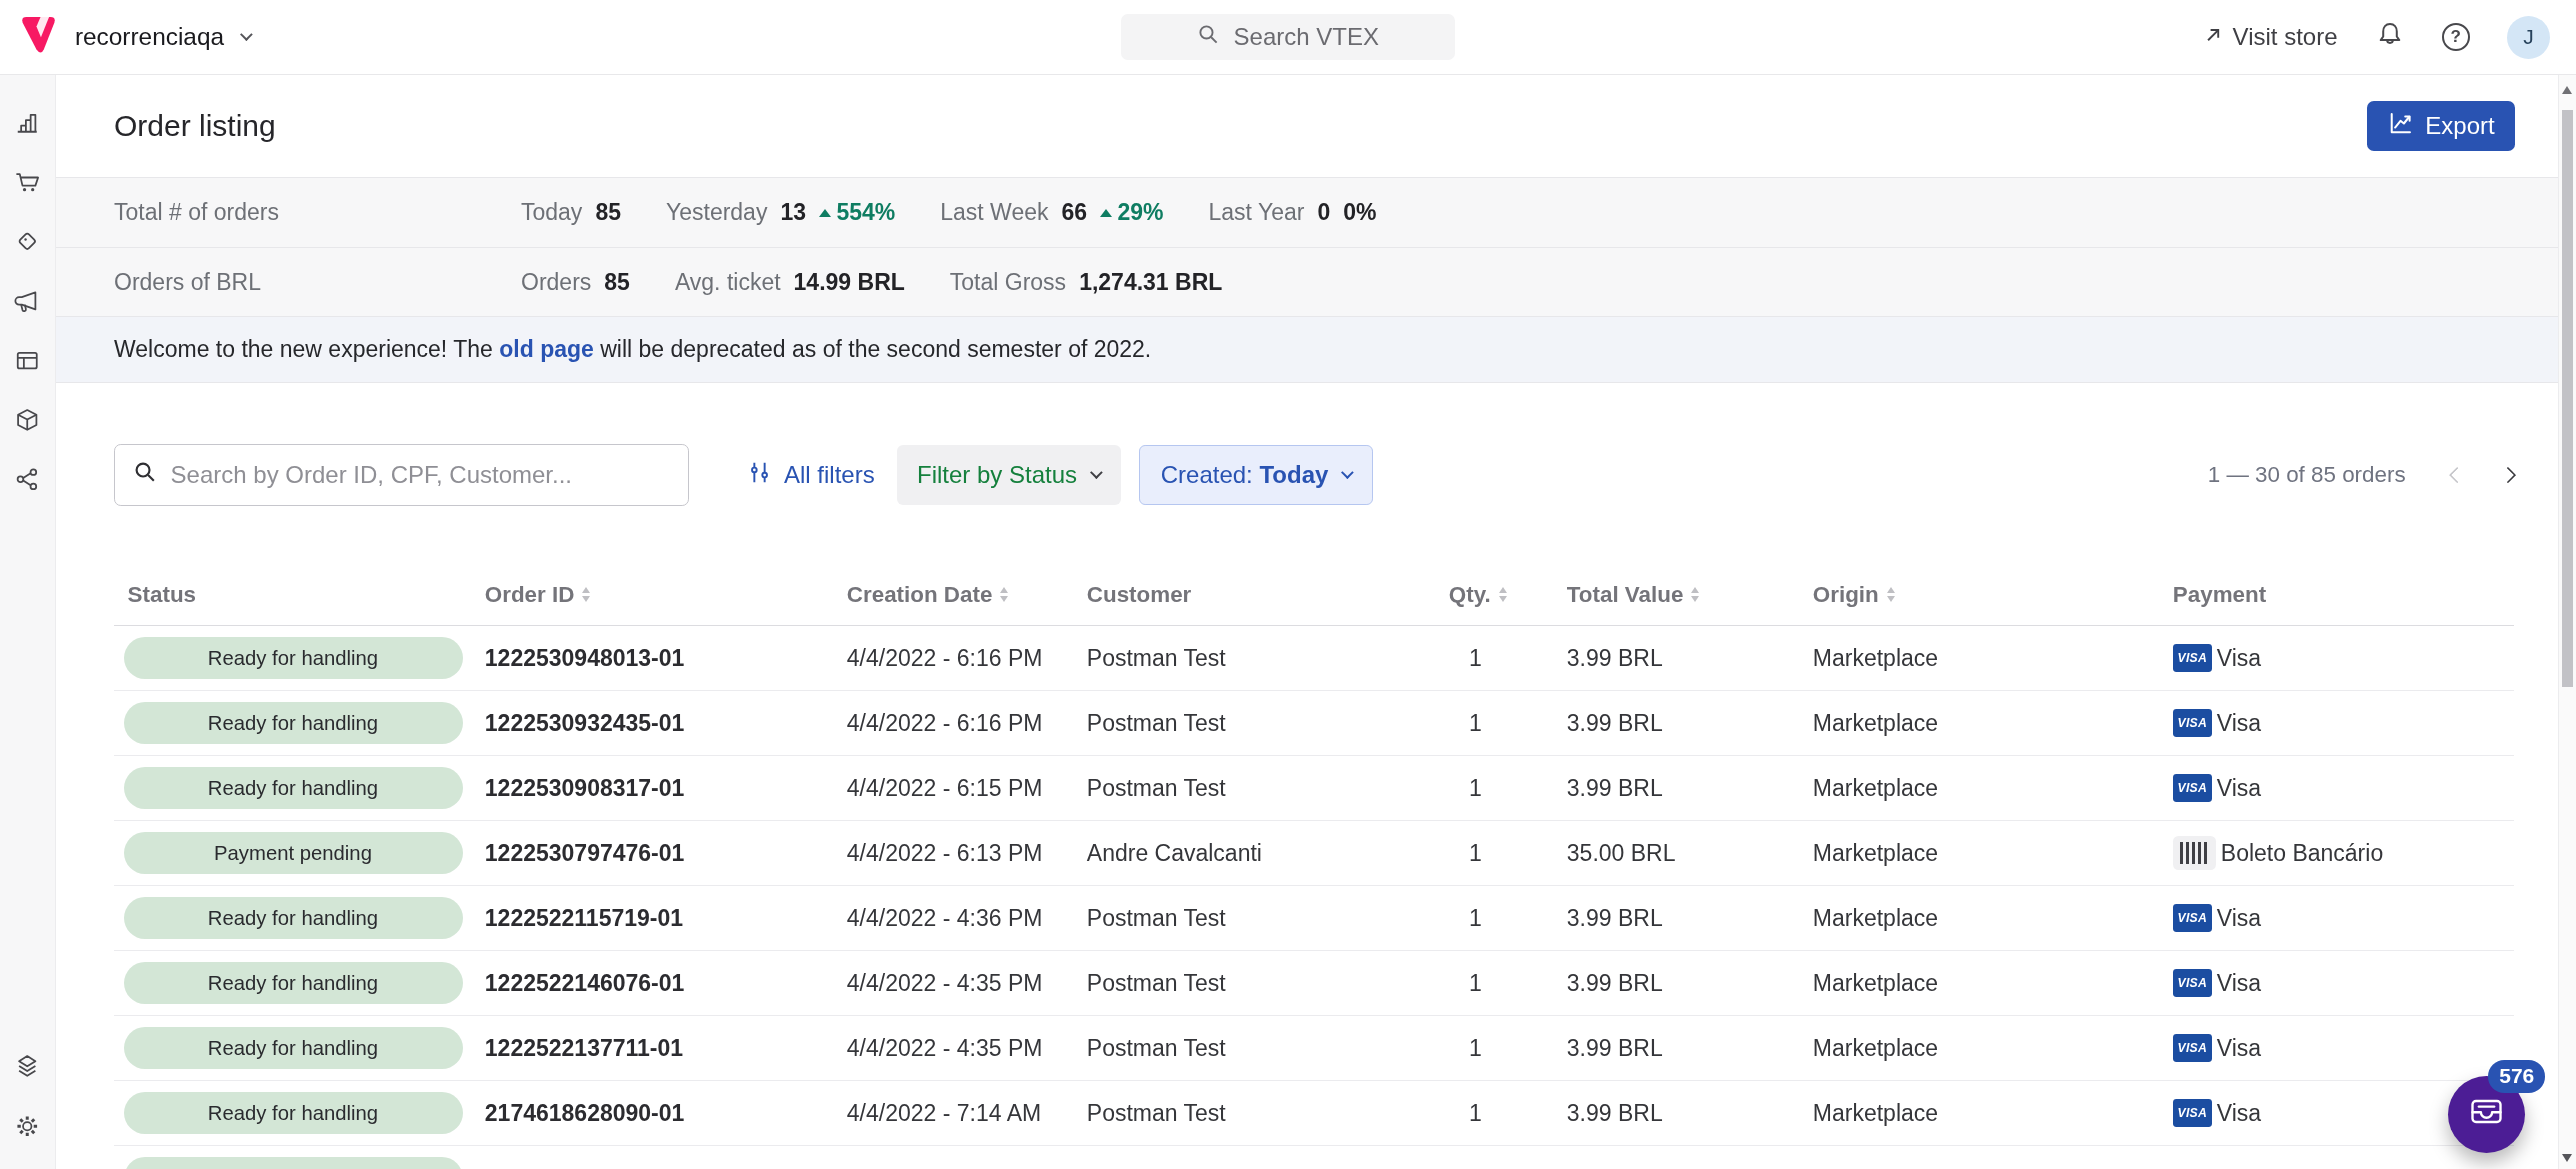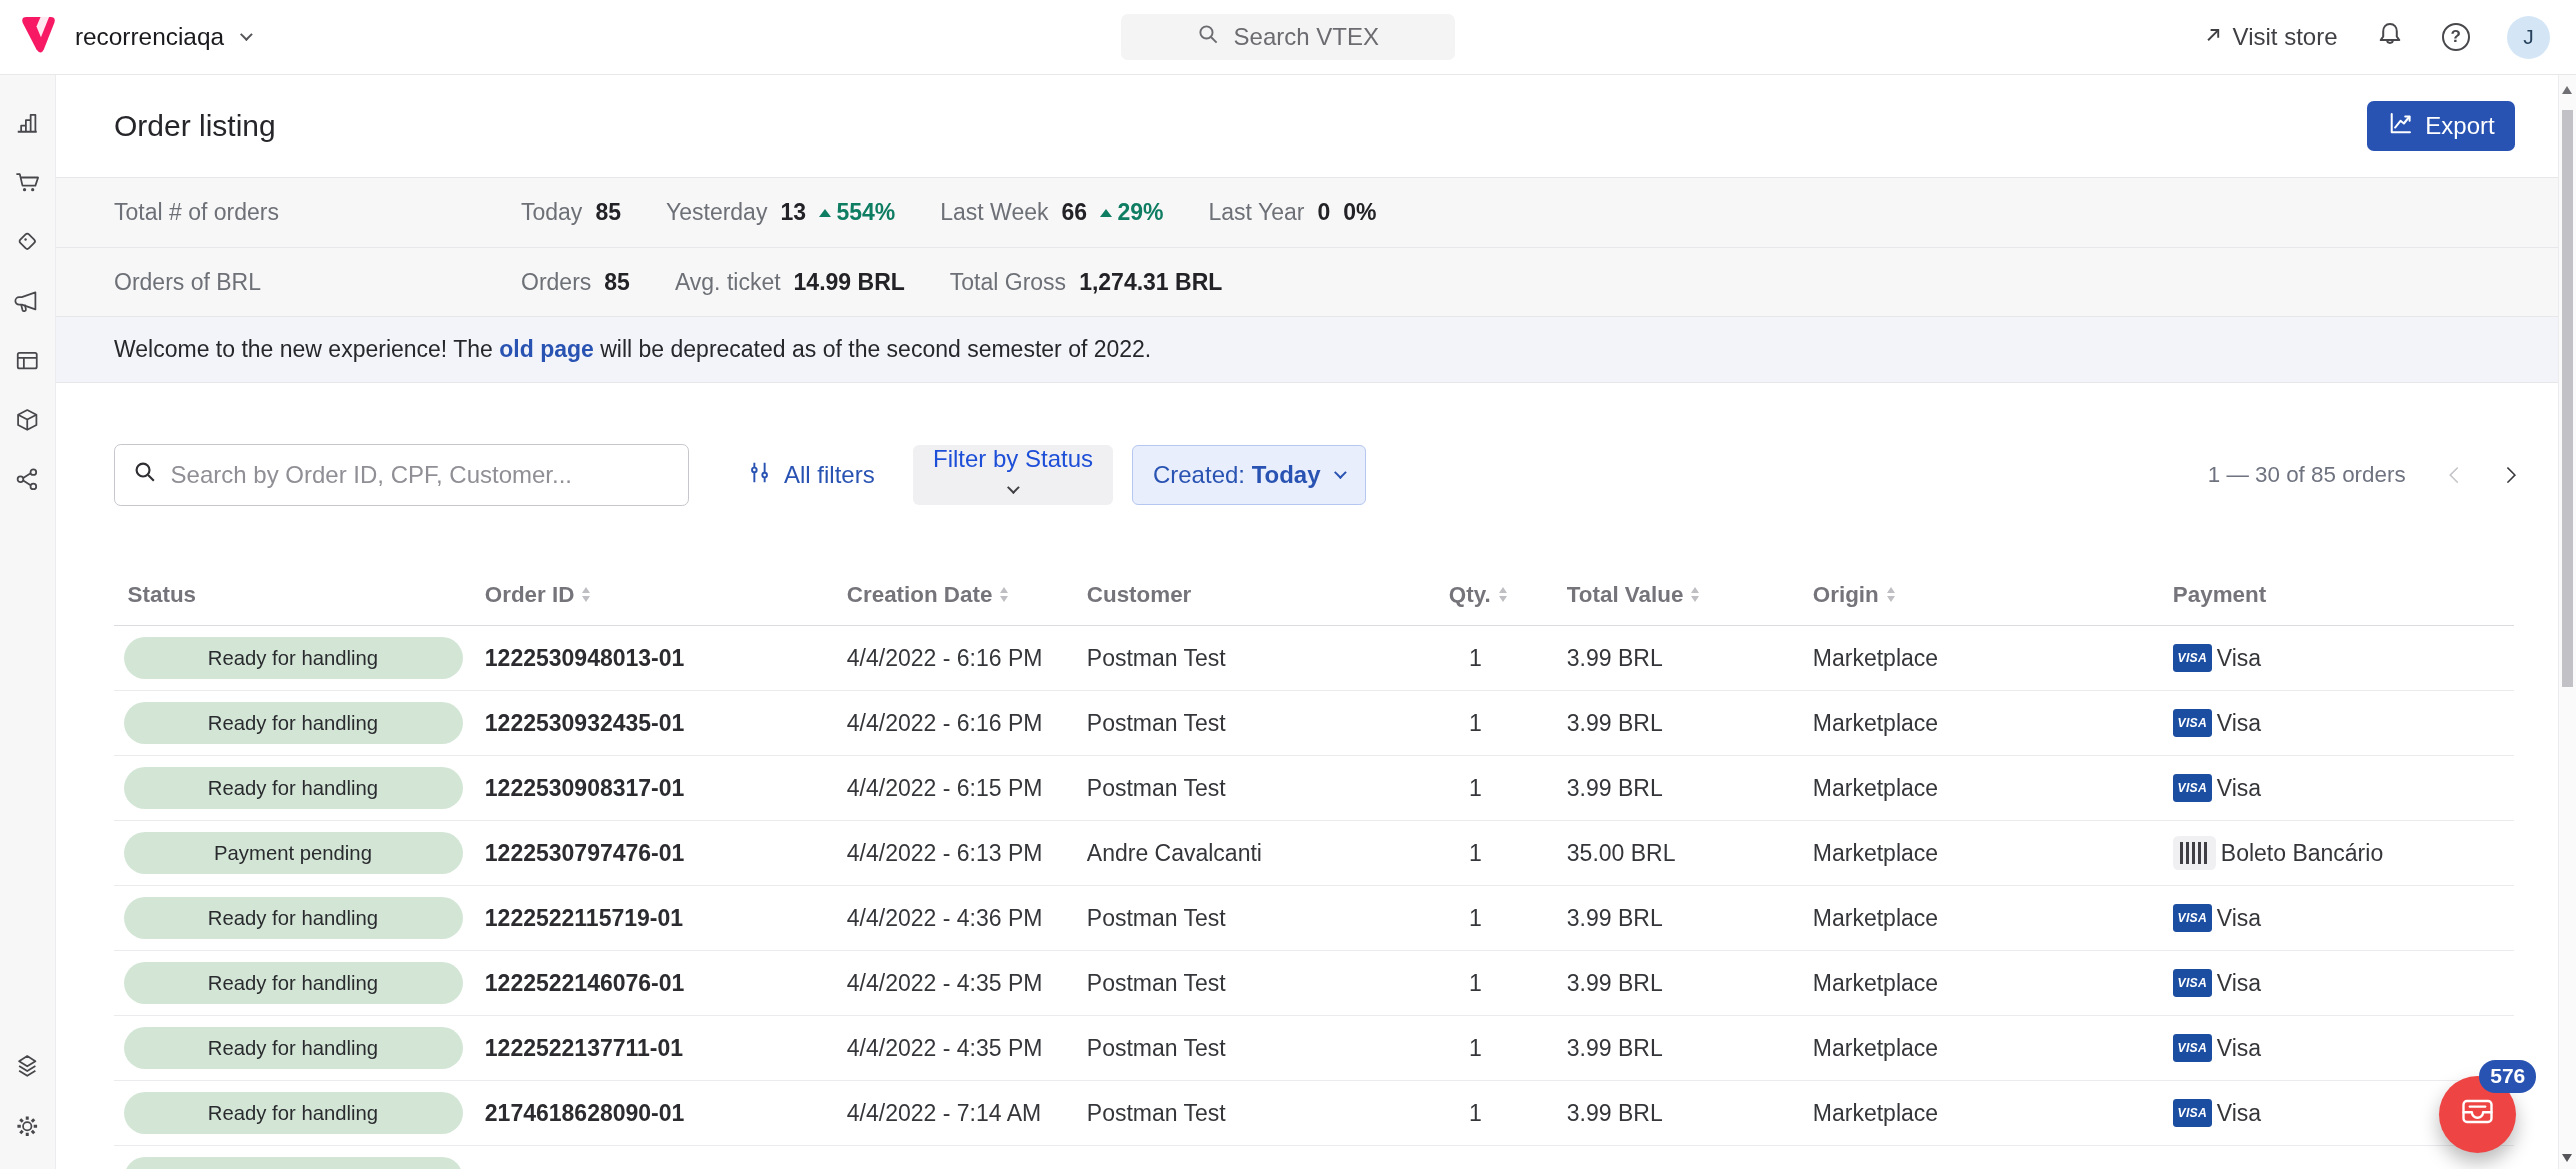"Filter by Status" .chip-status { color: #1d4ed8 -> #15803d; flex-direction: column -> none; margin-left: 38px -> 22px }
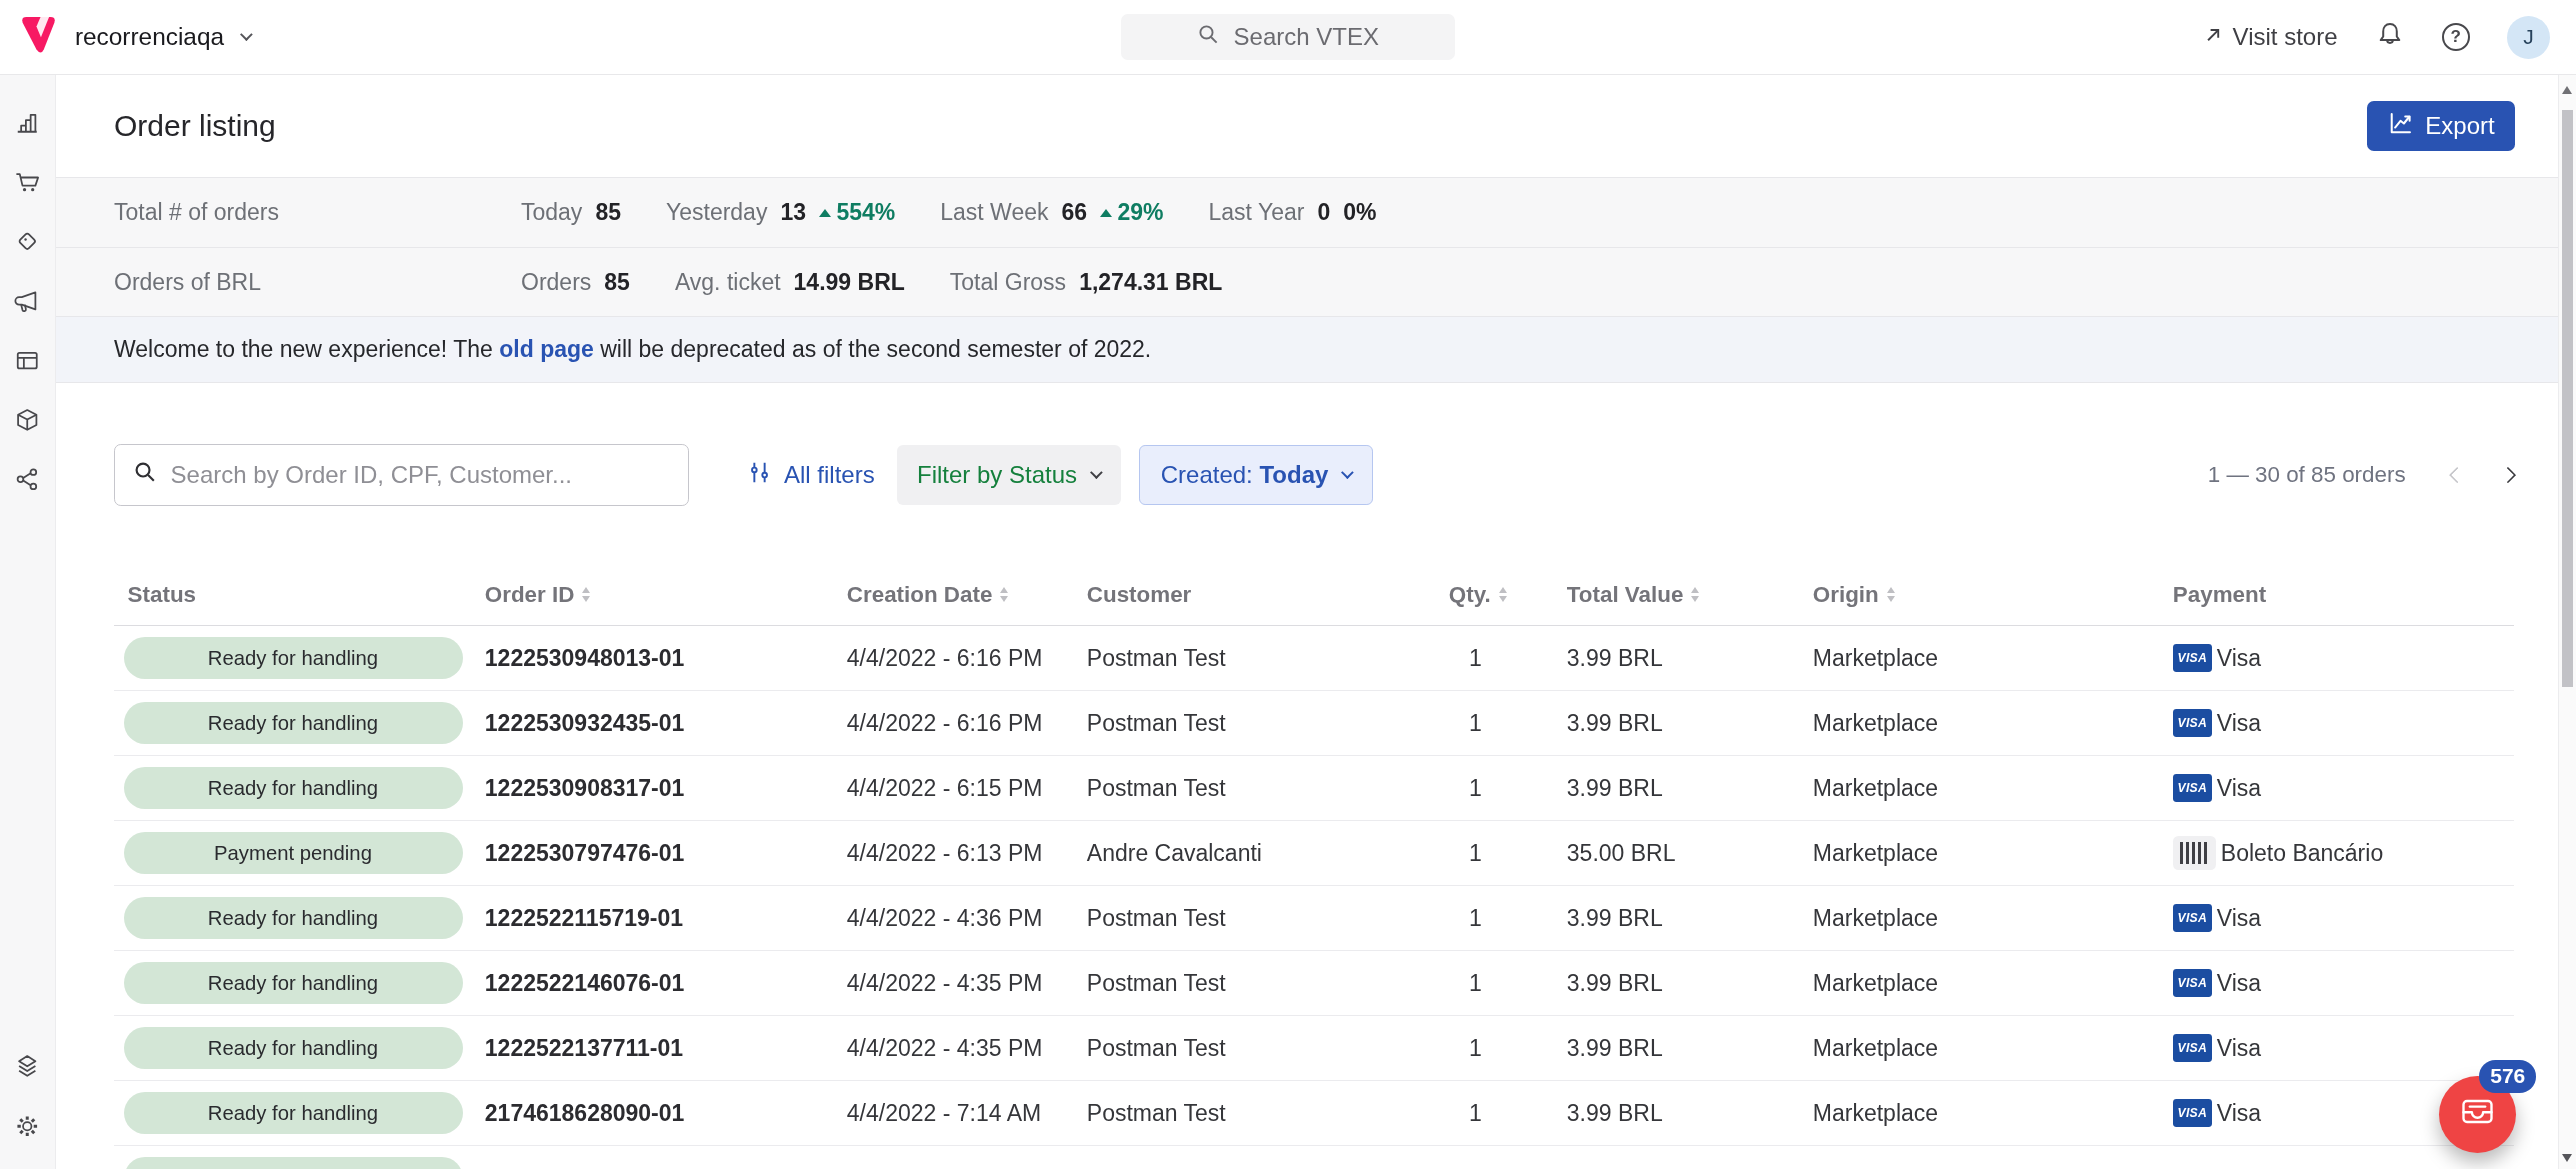"576" .fab { background: #ef4444 -> #4c1d95; right: 60px -> 51px }
